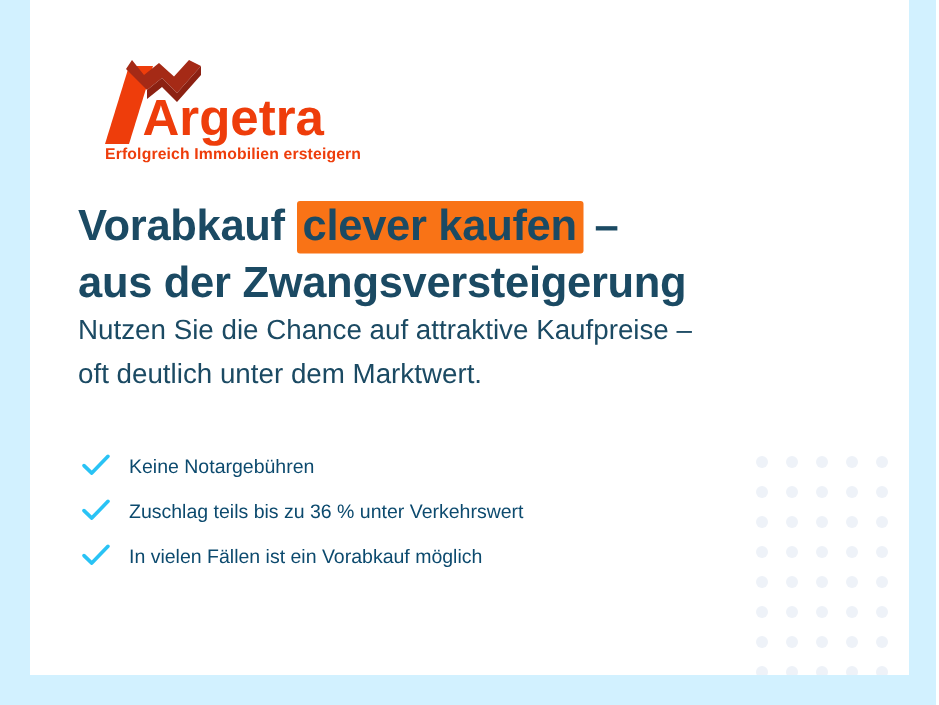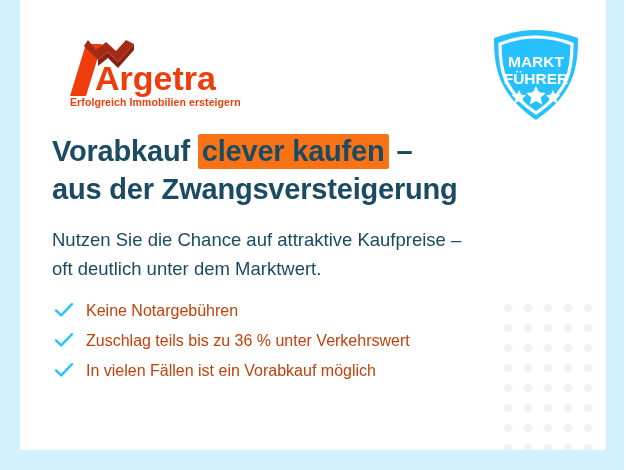"MARKT" div.badge { html: <div> <svg> <g> <path></path> <path></path> </g> <text>MARKT</text> <text>FÜHRER</text> <g> <polygon></polygon> <polygon></polygon> <polygon></polygon> </g> </svg> </div> -> none }
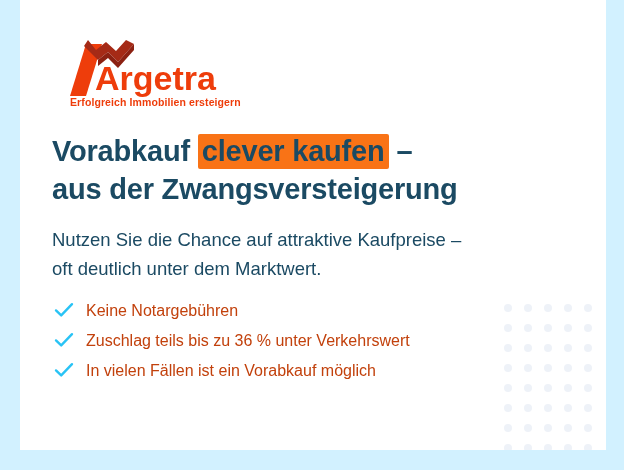"Nutzen Sie die Chance auf" .subhead { top: 225px -> 205px }
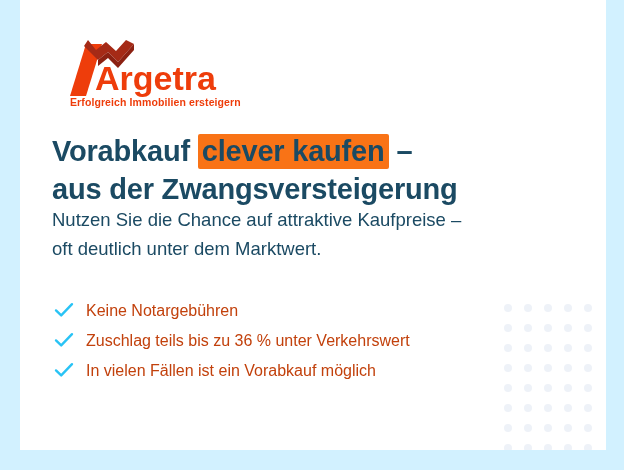"Keine Notargebühren" .benefit .txt { color: #c2410c -> #0c4a6e; font-size: 16px -> 13px }
